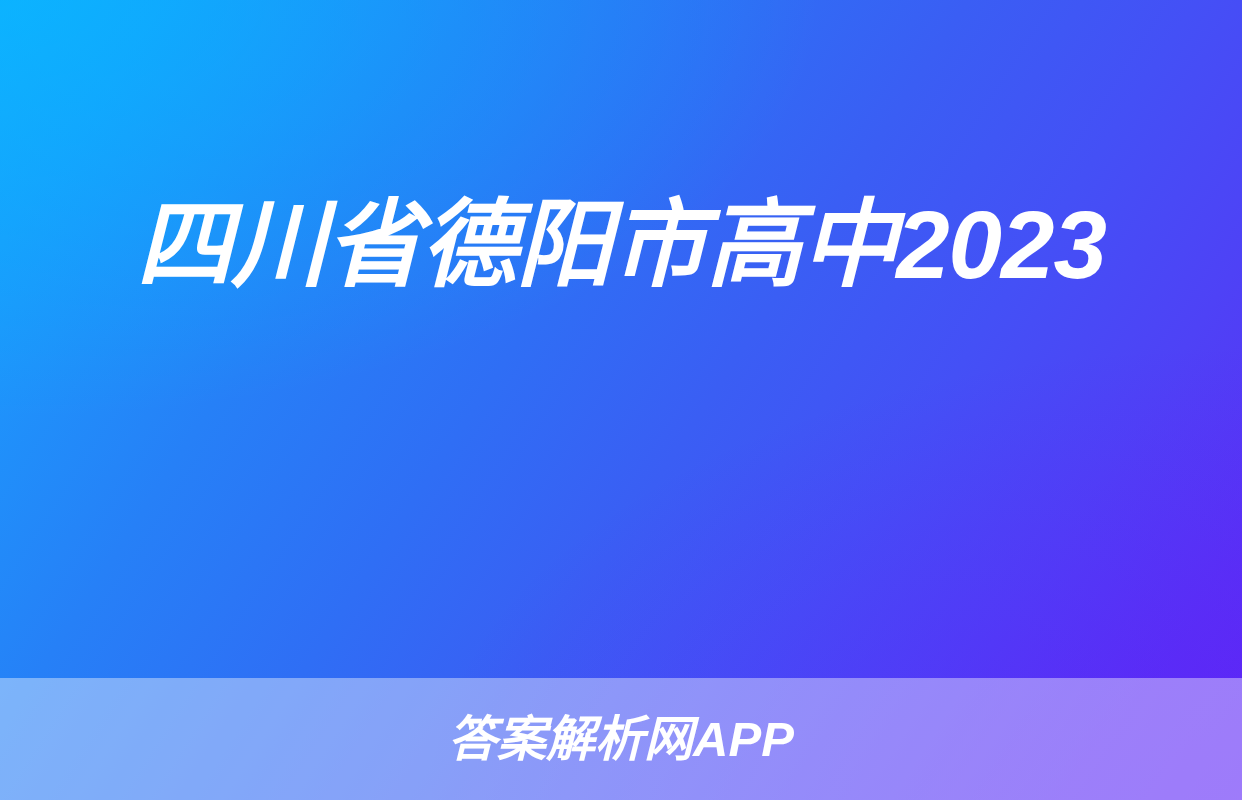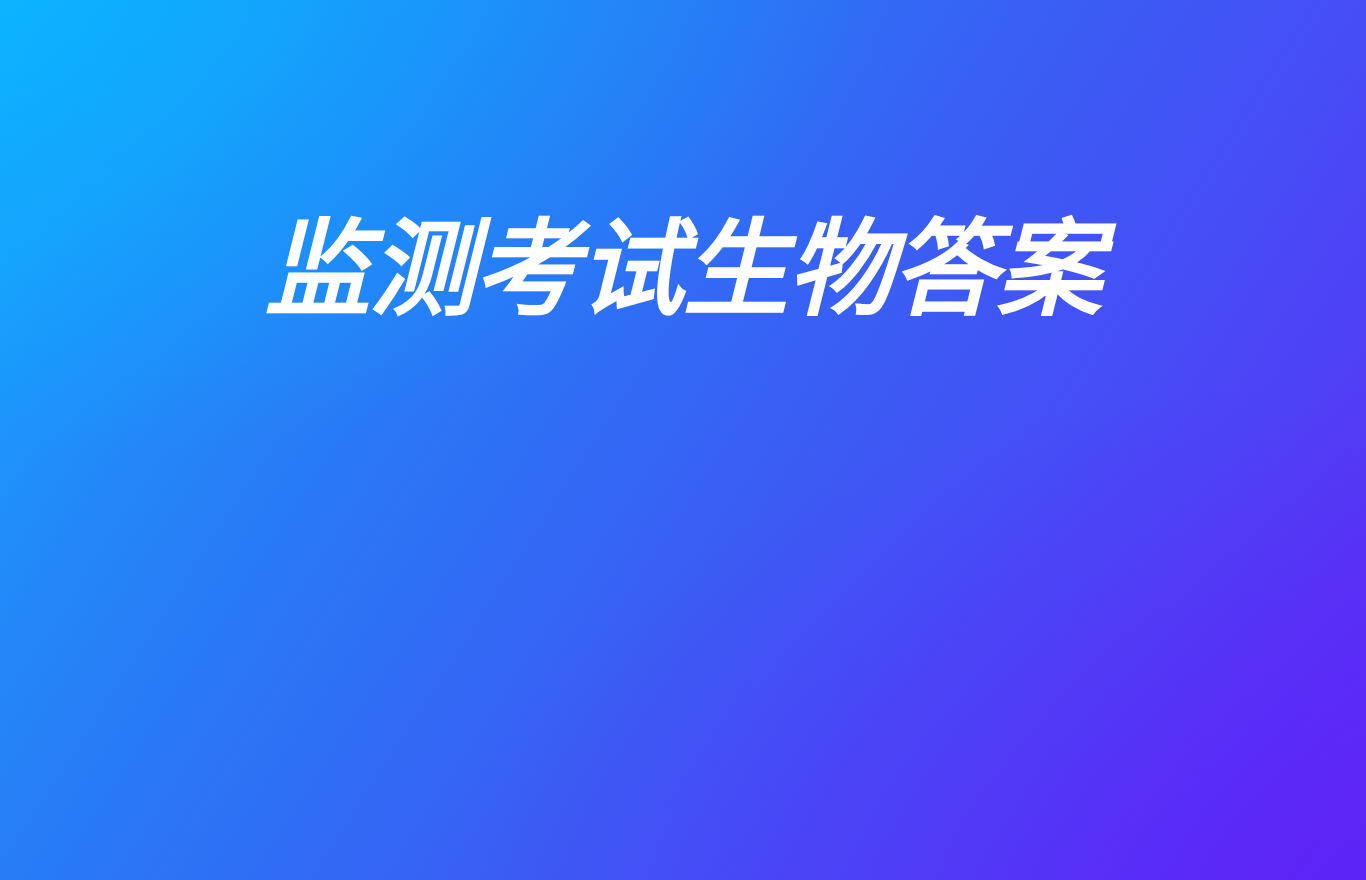"四川省德阳市高中2023" span.headline-line { html: none -> <span>四川省德阳市高中2023</span> }
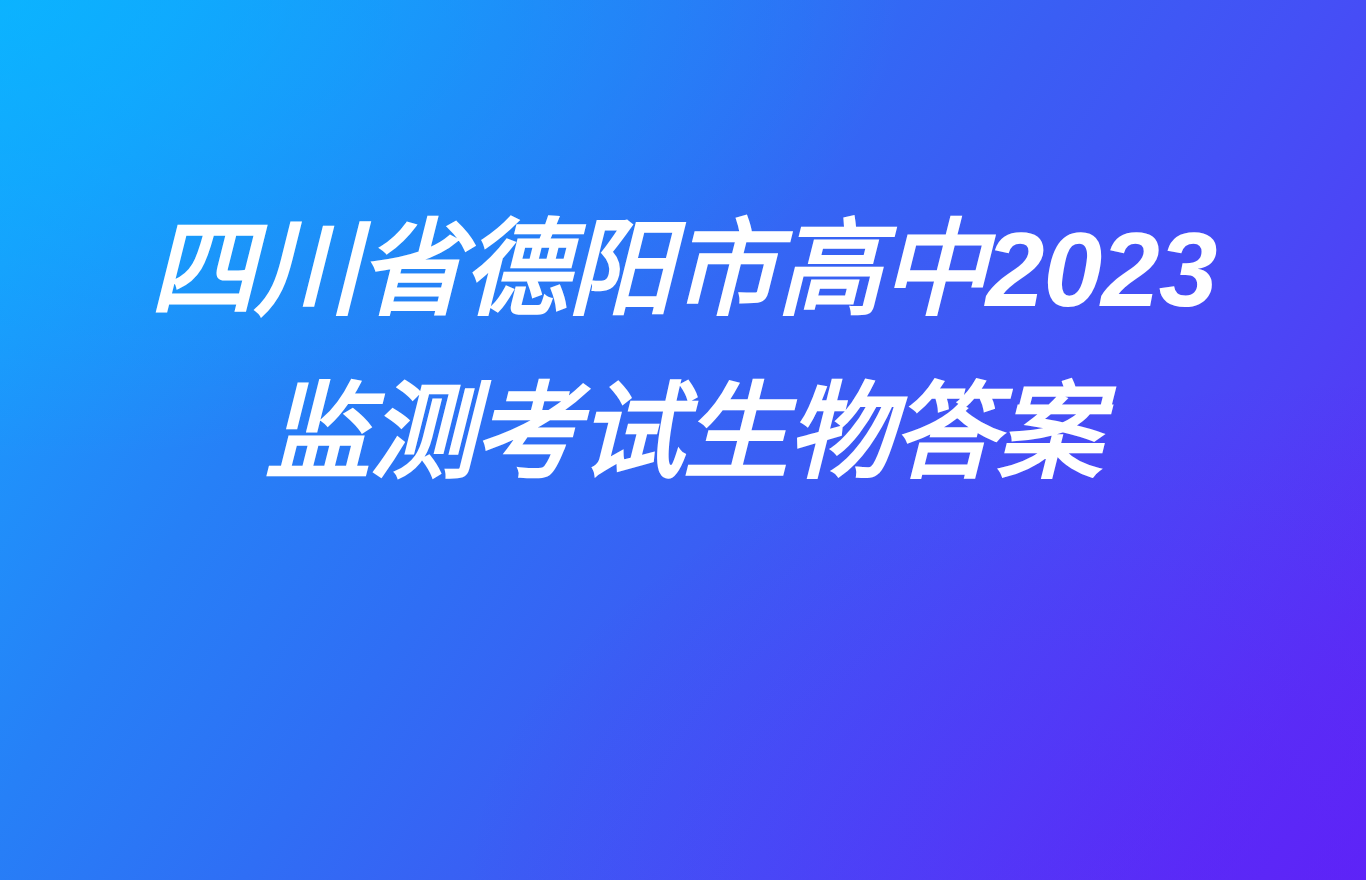"监测考试生物答案" span.headline-line { html: <span>监测考试生物答案</span> -> none }
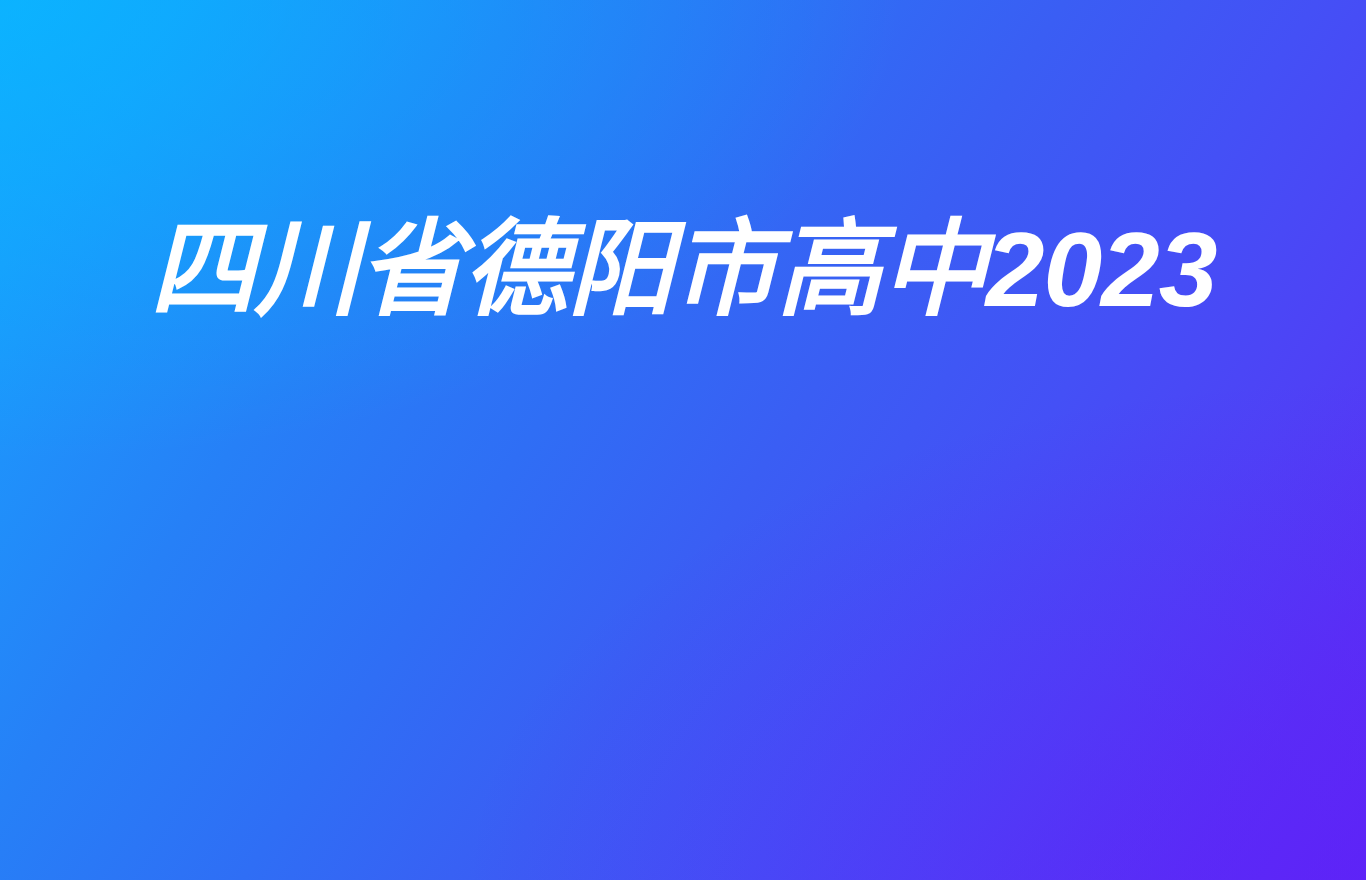"答案解析网APP" div.watermark-banner { html: none -> <div> <span>答案解析网APP</span> </div> }
